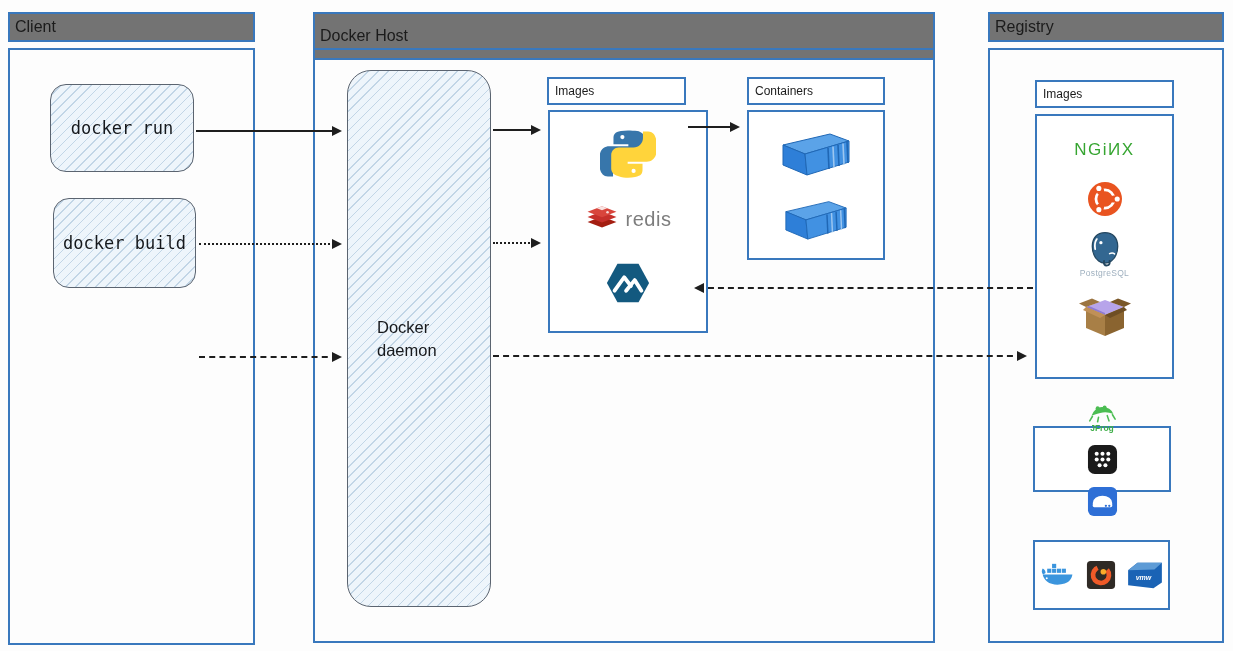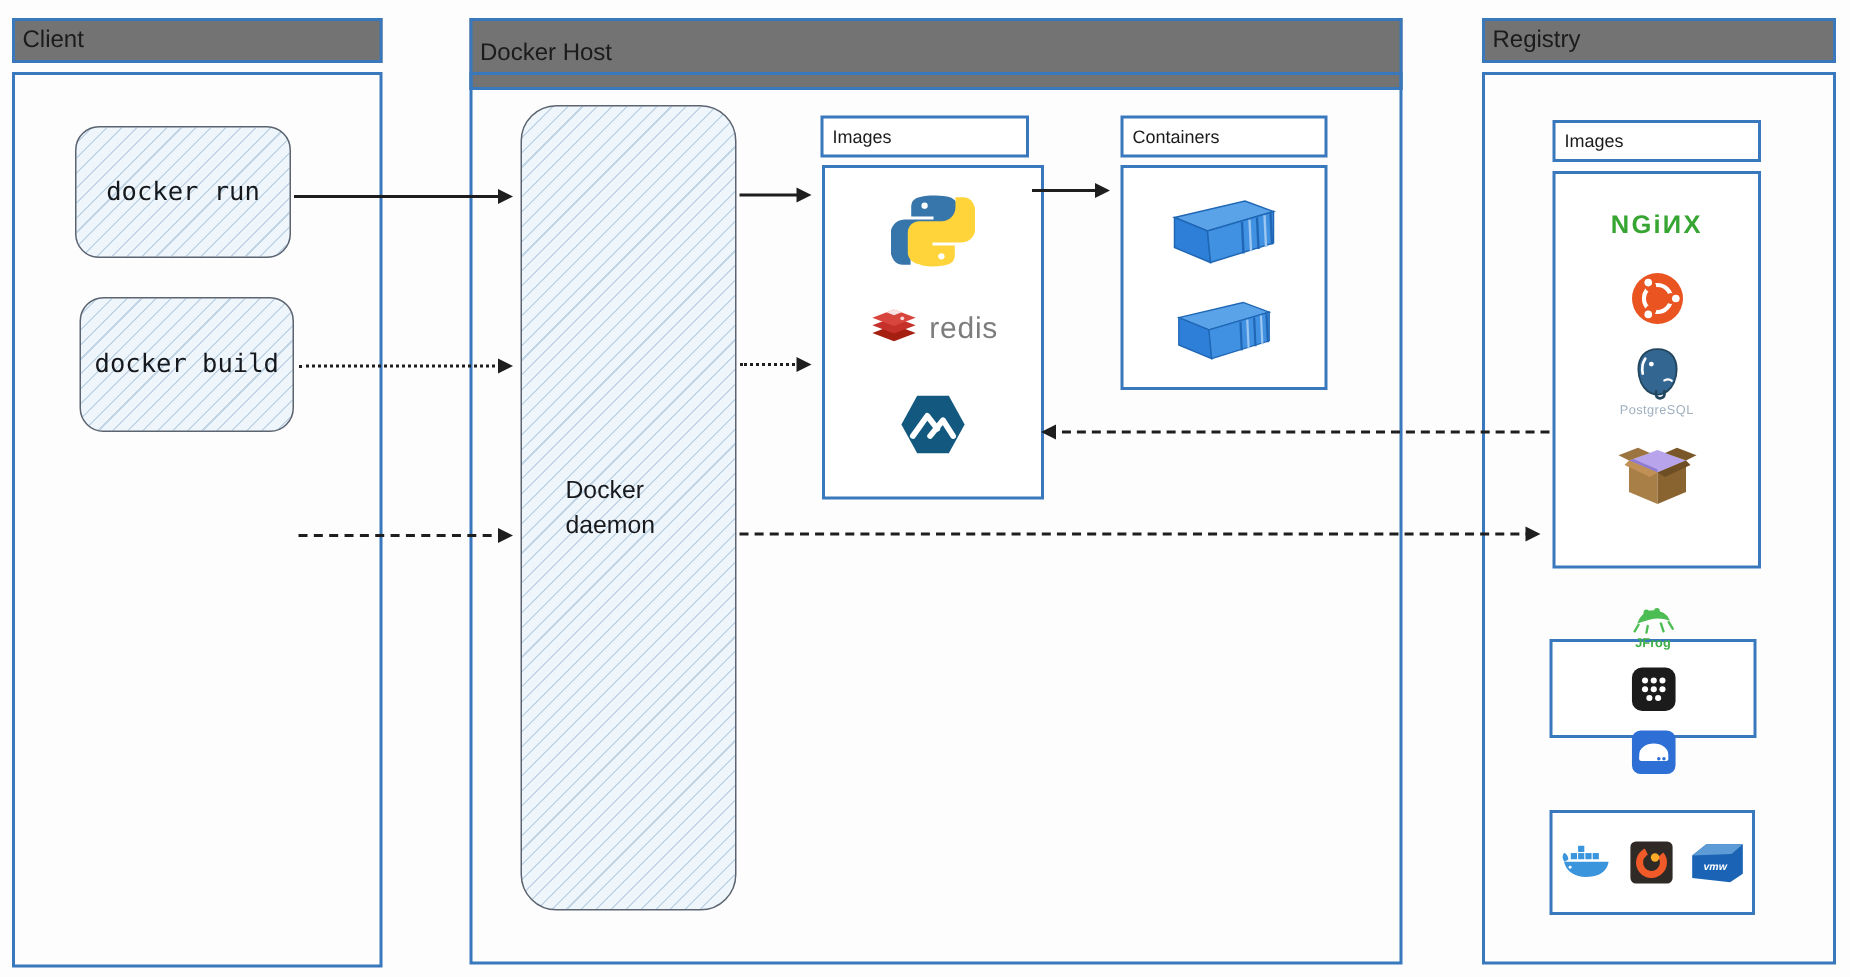"NGiИX" .nginx-text { font-weight: bold -> normal }
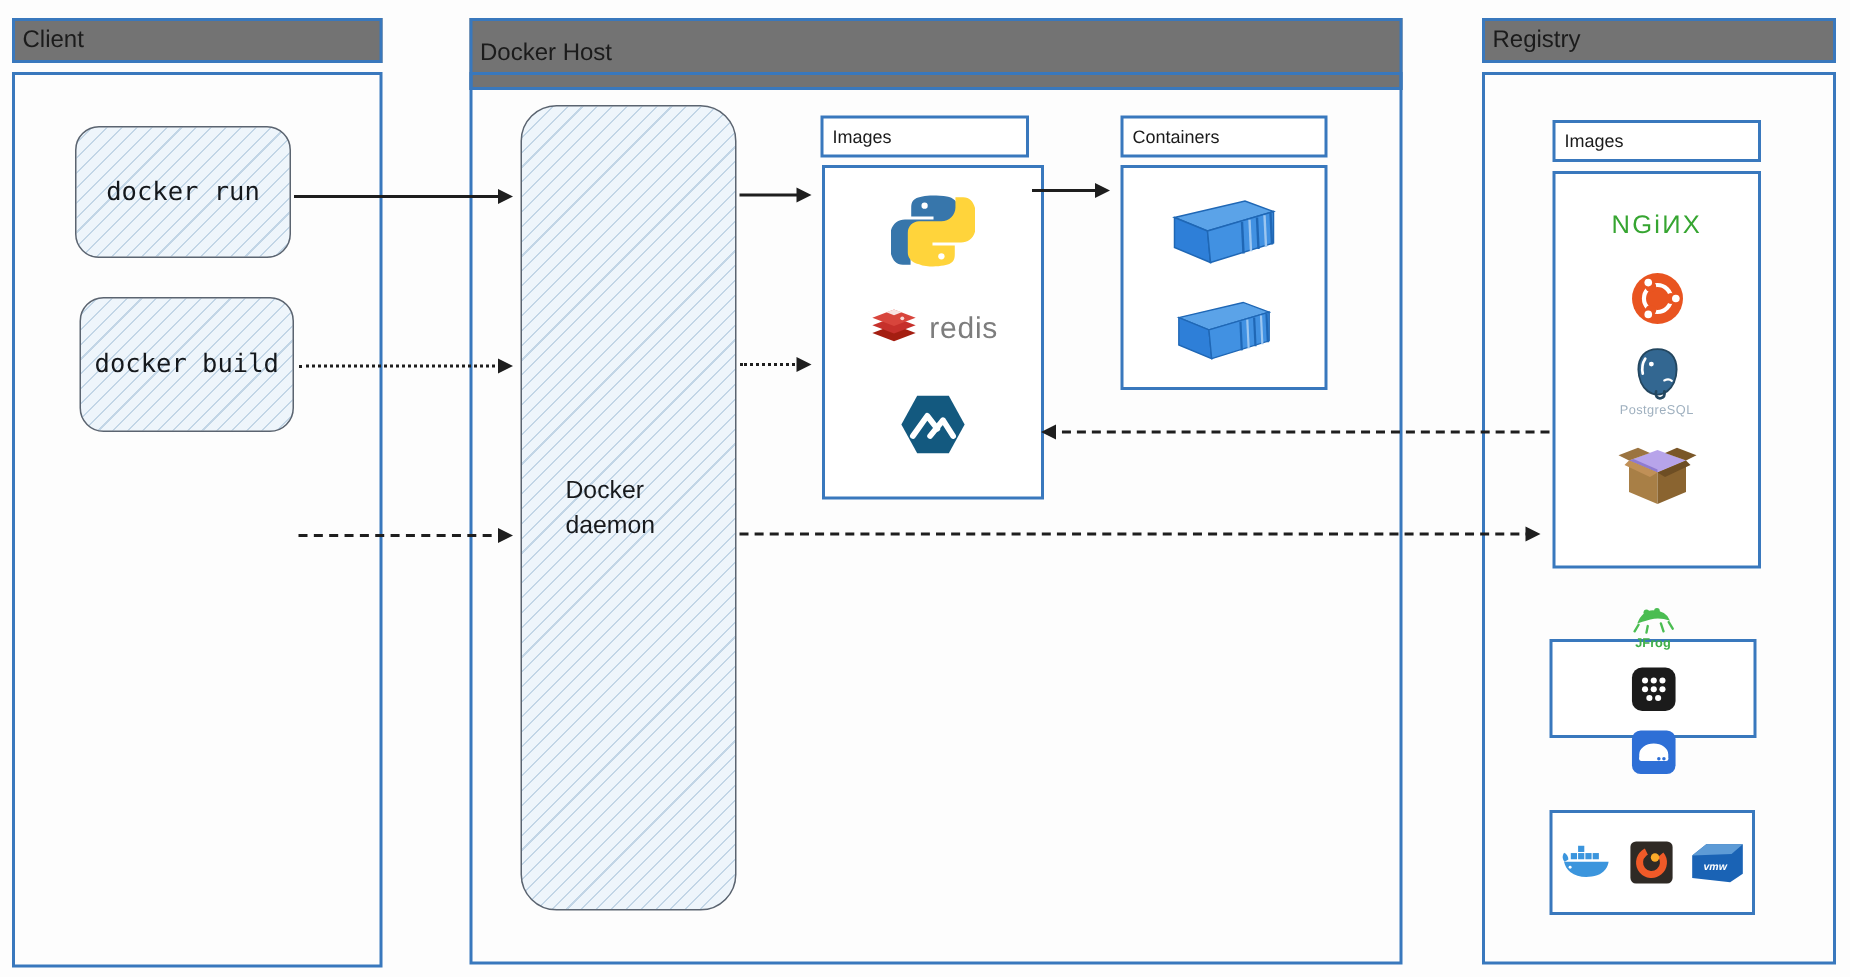"redis" div.panel { width: 148px -> 160px }
